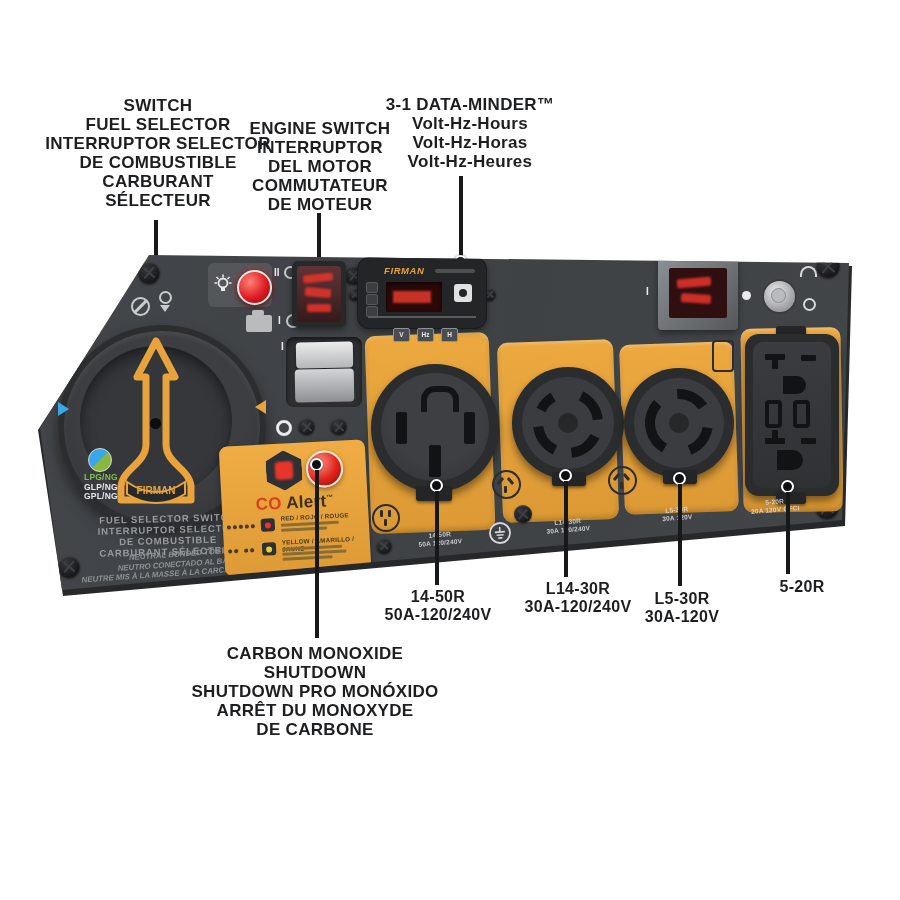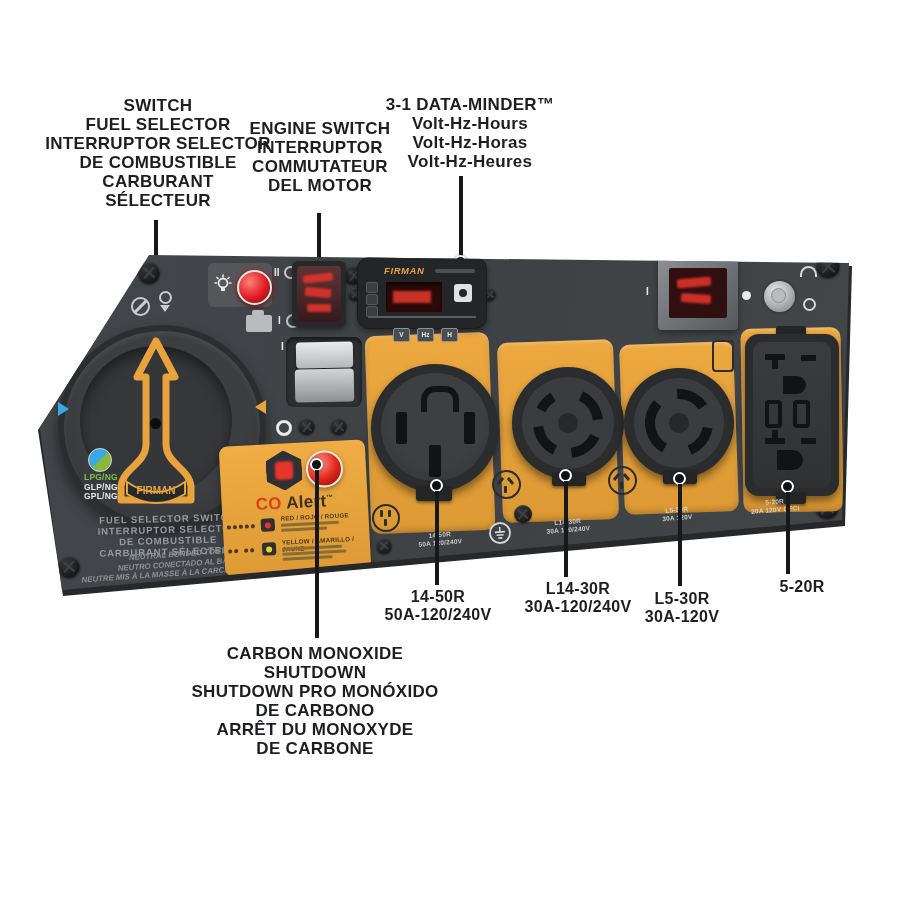"COMMUTATEUR" div { order: before "DEL MOTOR" -> after "DEL MOTOR" }
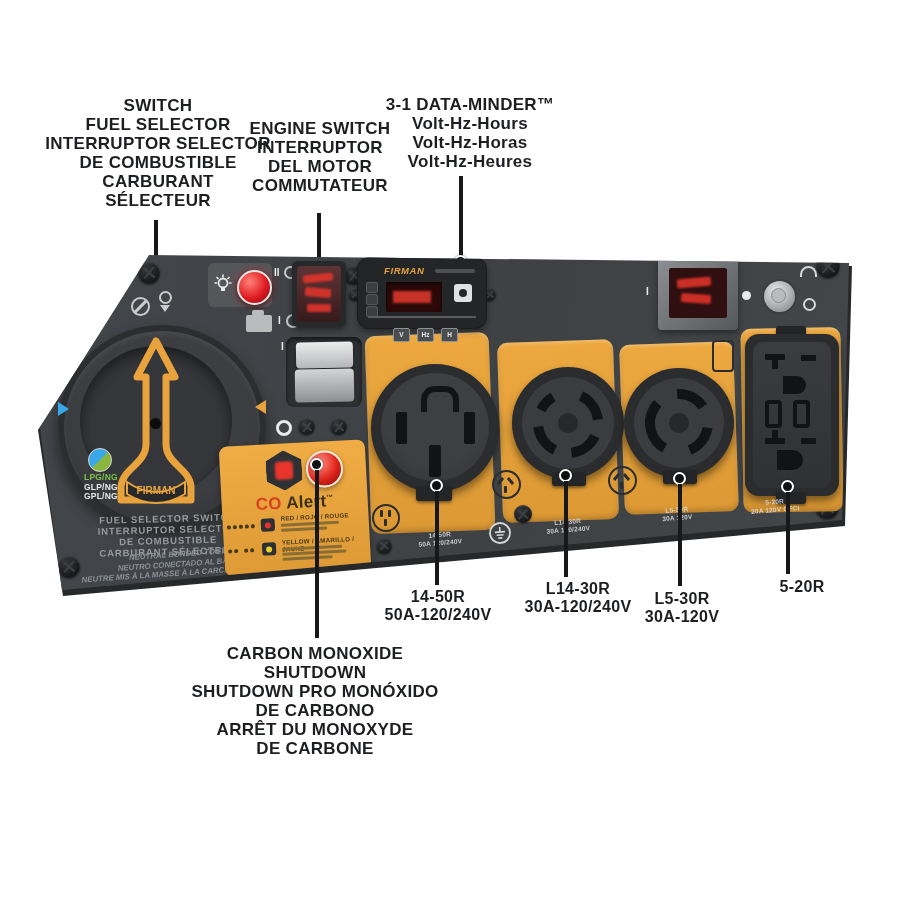"DE MOTEUR" div { html: none -> <div>DE MOTEUR</div> }
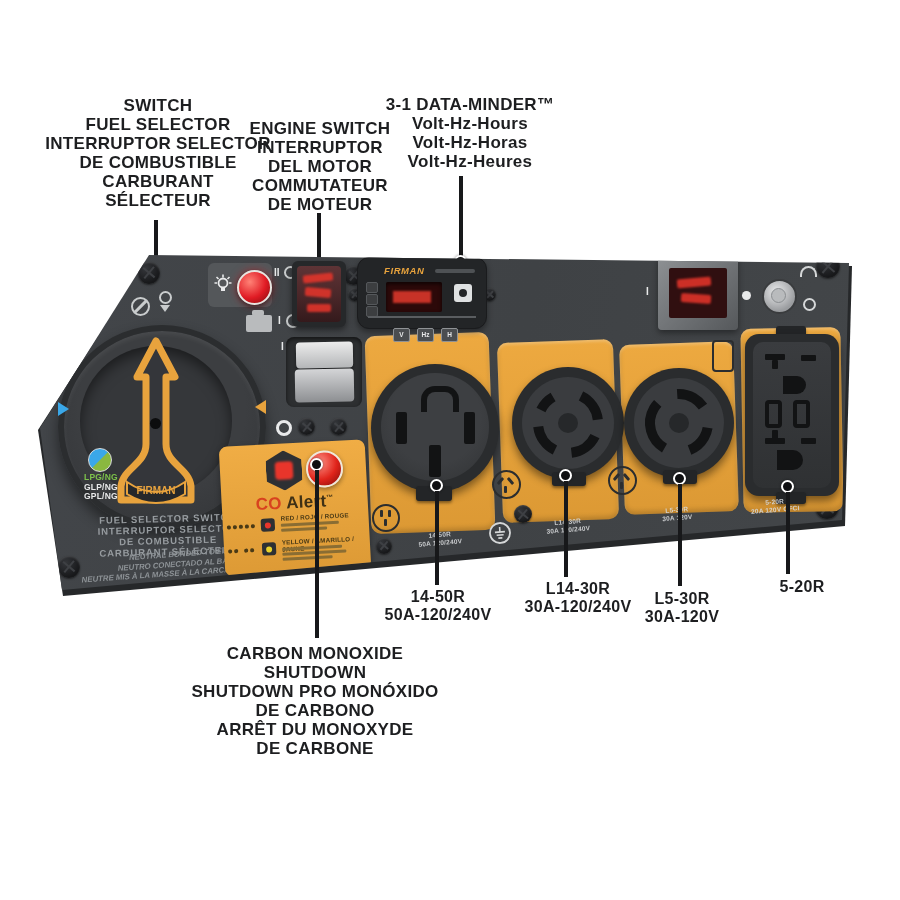"DE CARBONO" div { html: <div>DE CARBONO</div> -> none }
